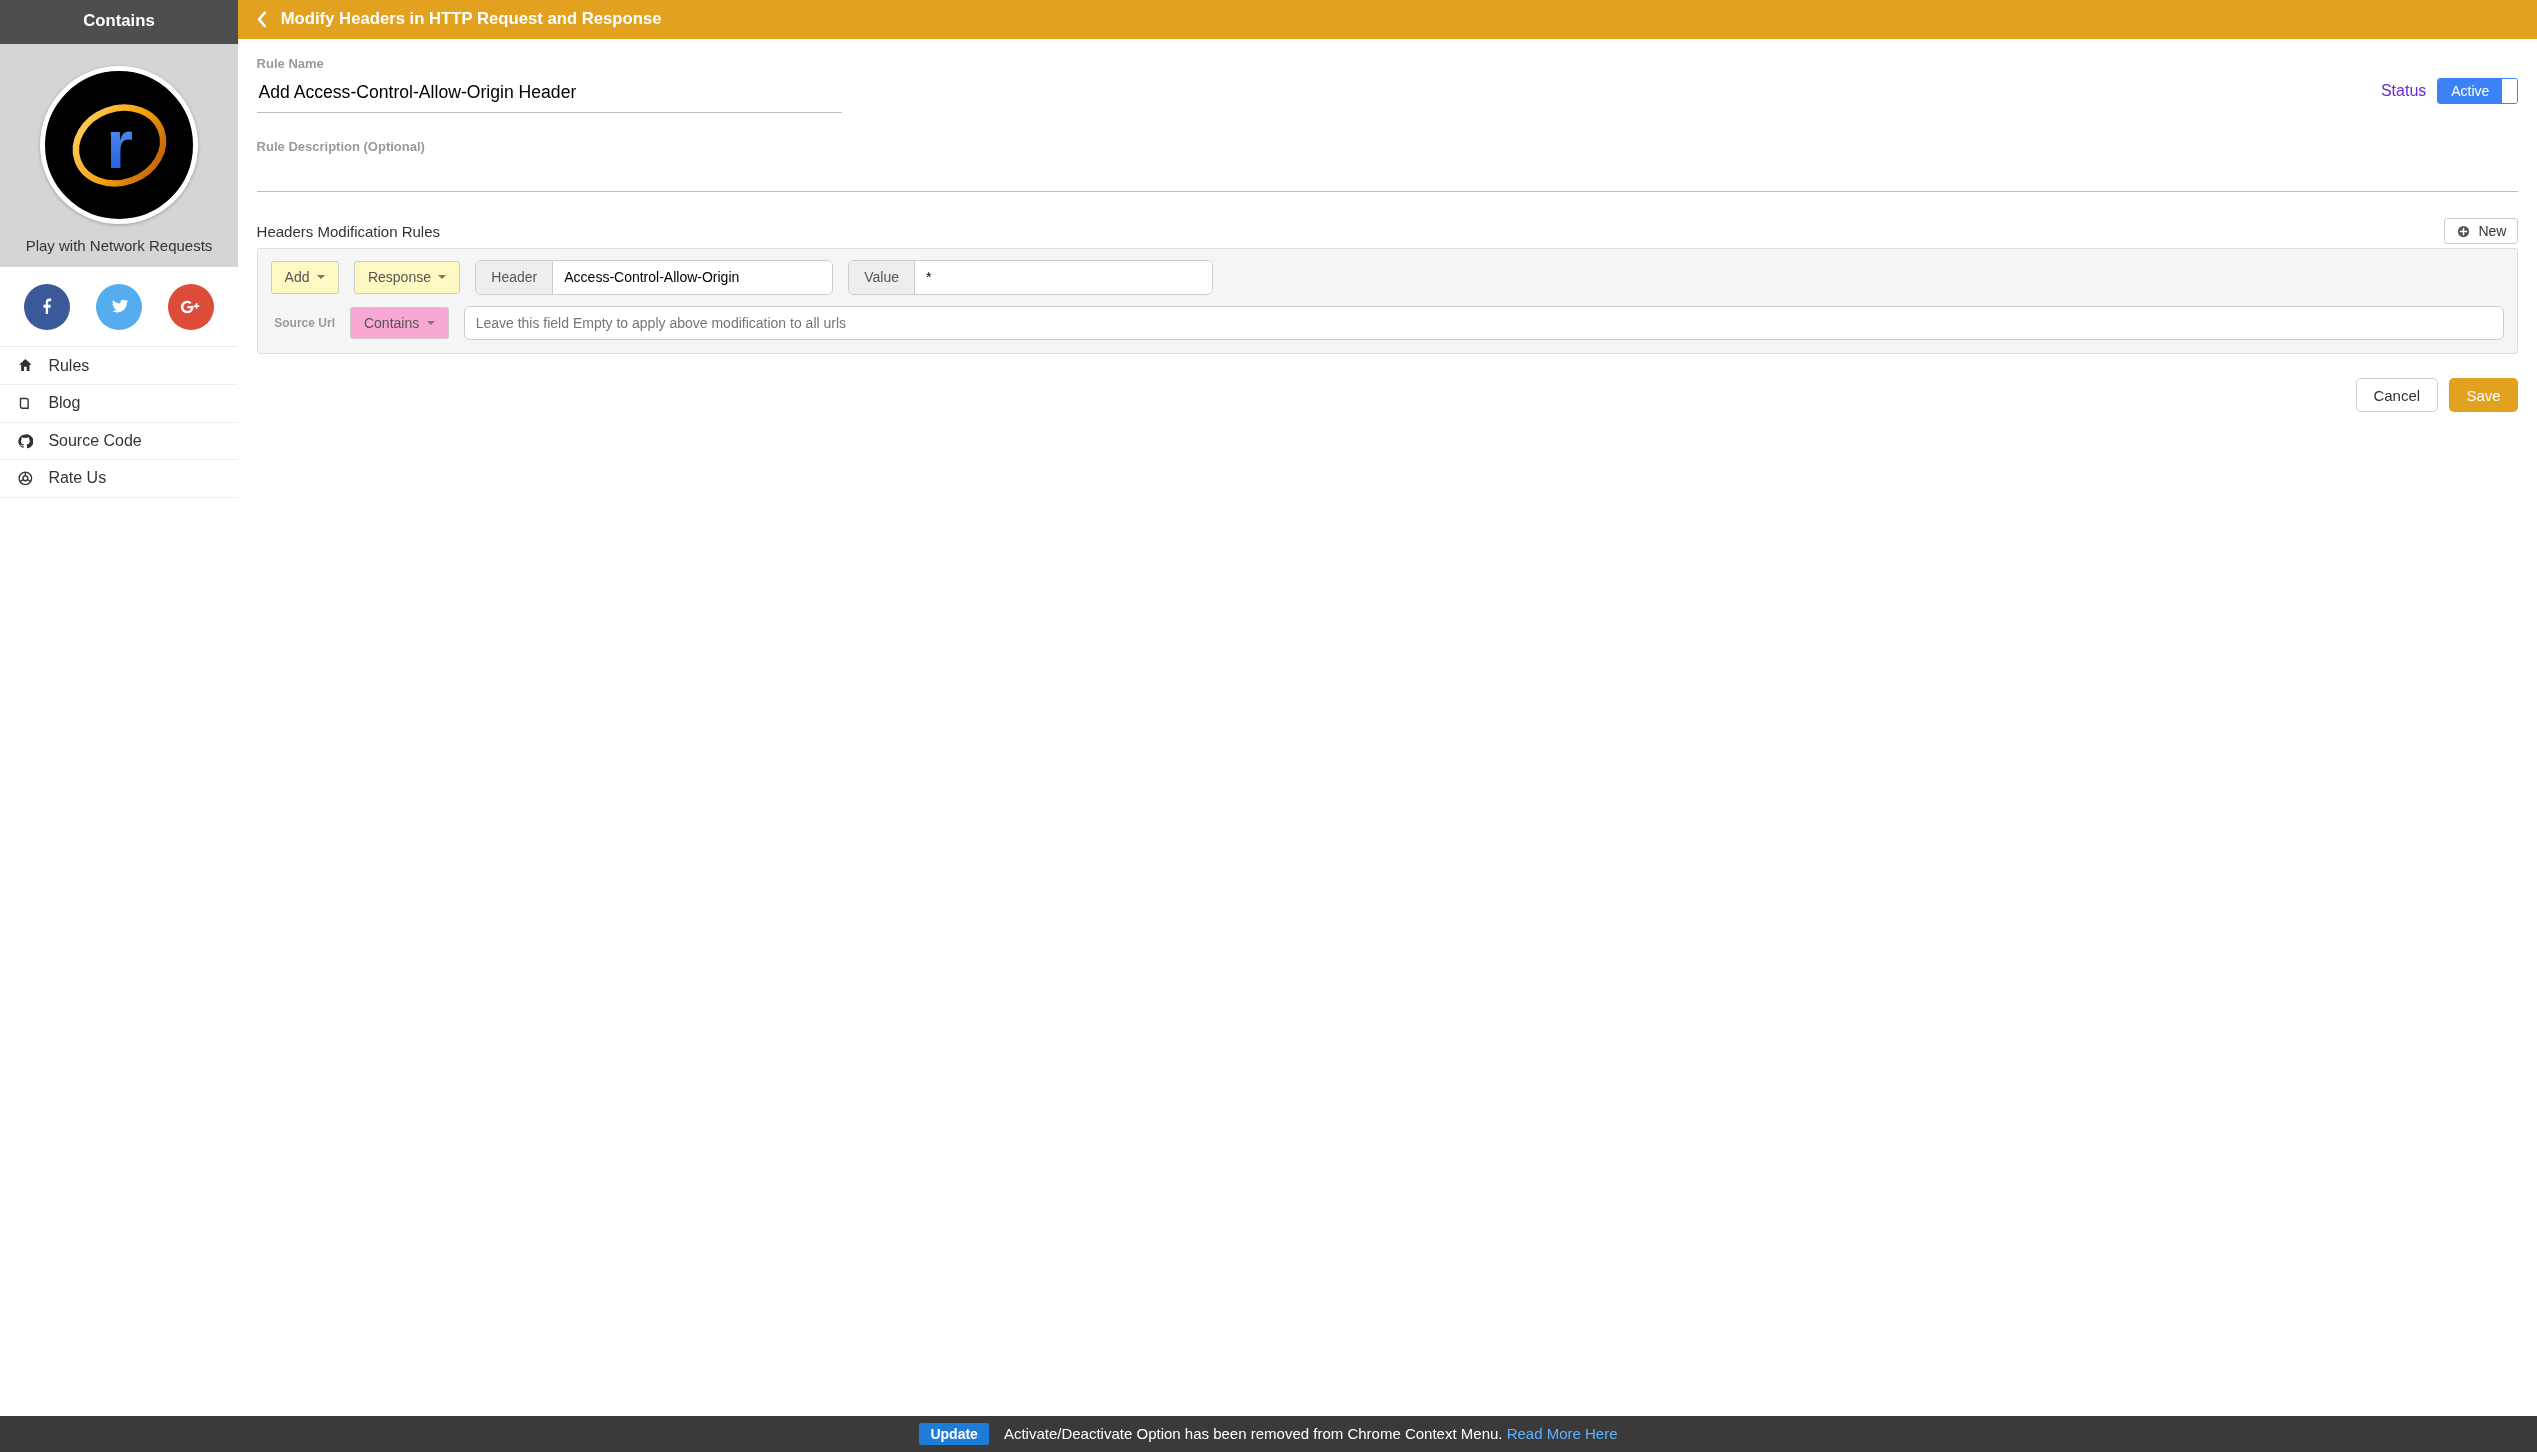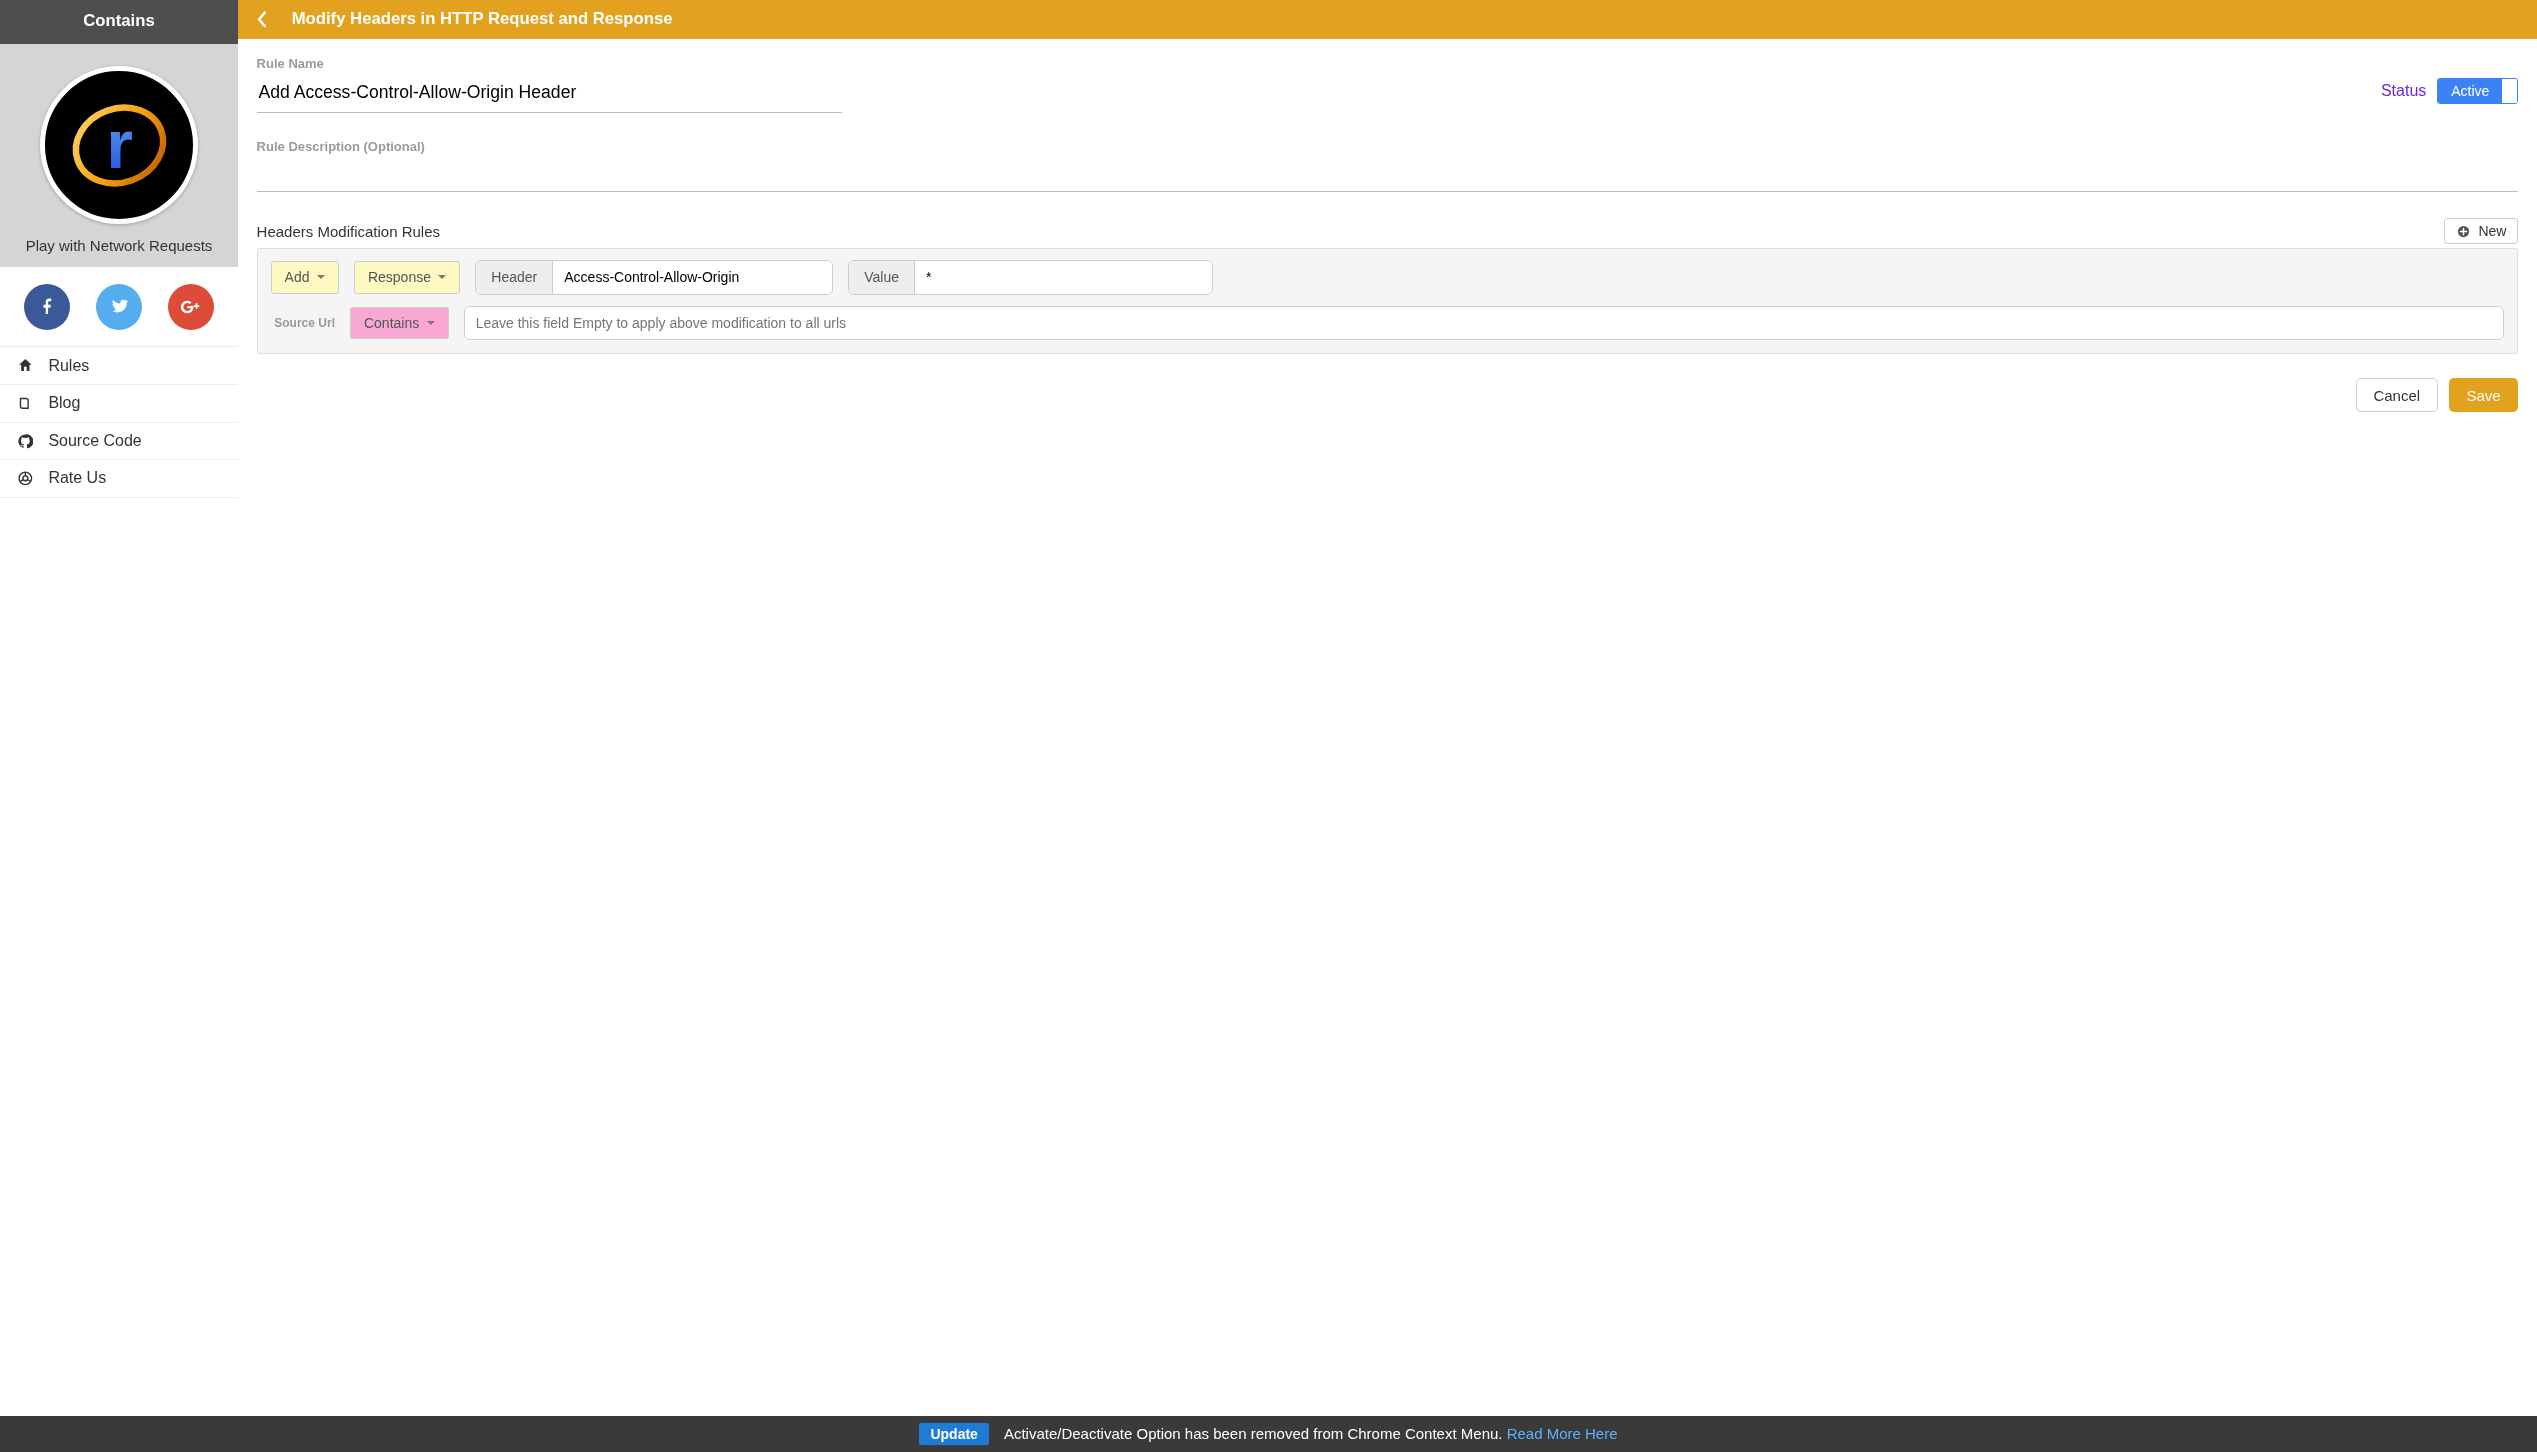"Modify Headers in HTTP Request" .topbar { gap: 24px -> 13px }
